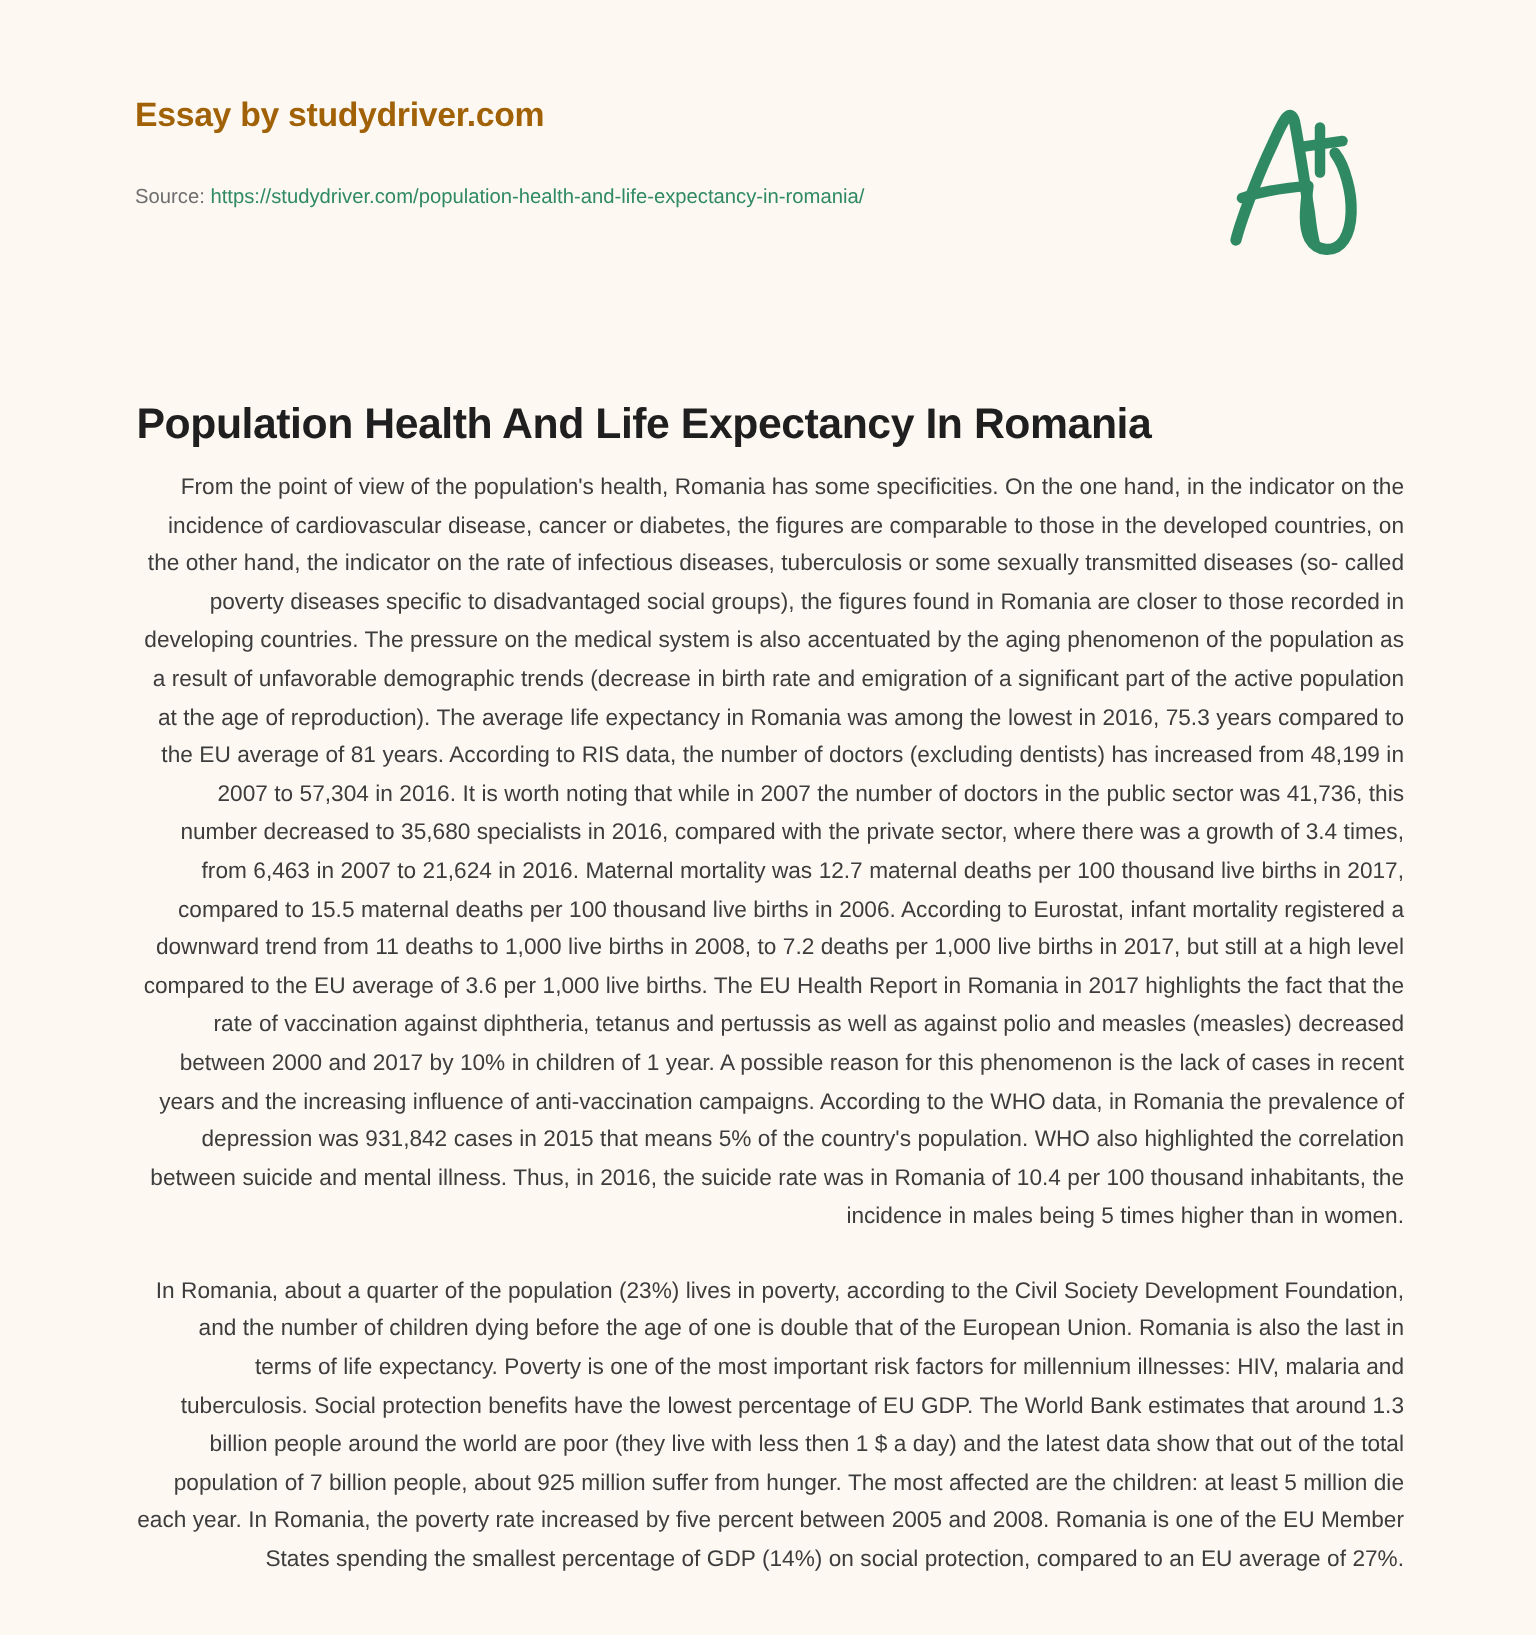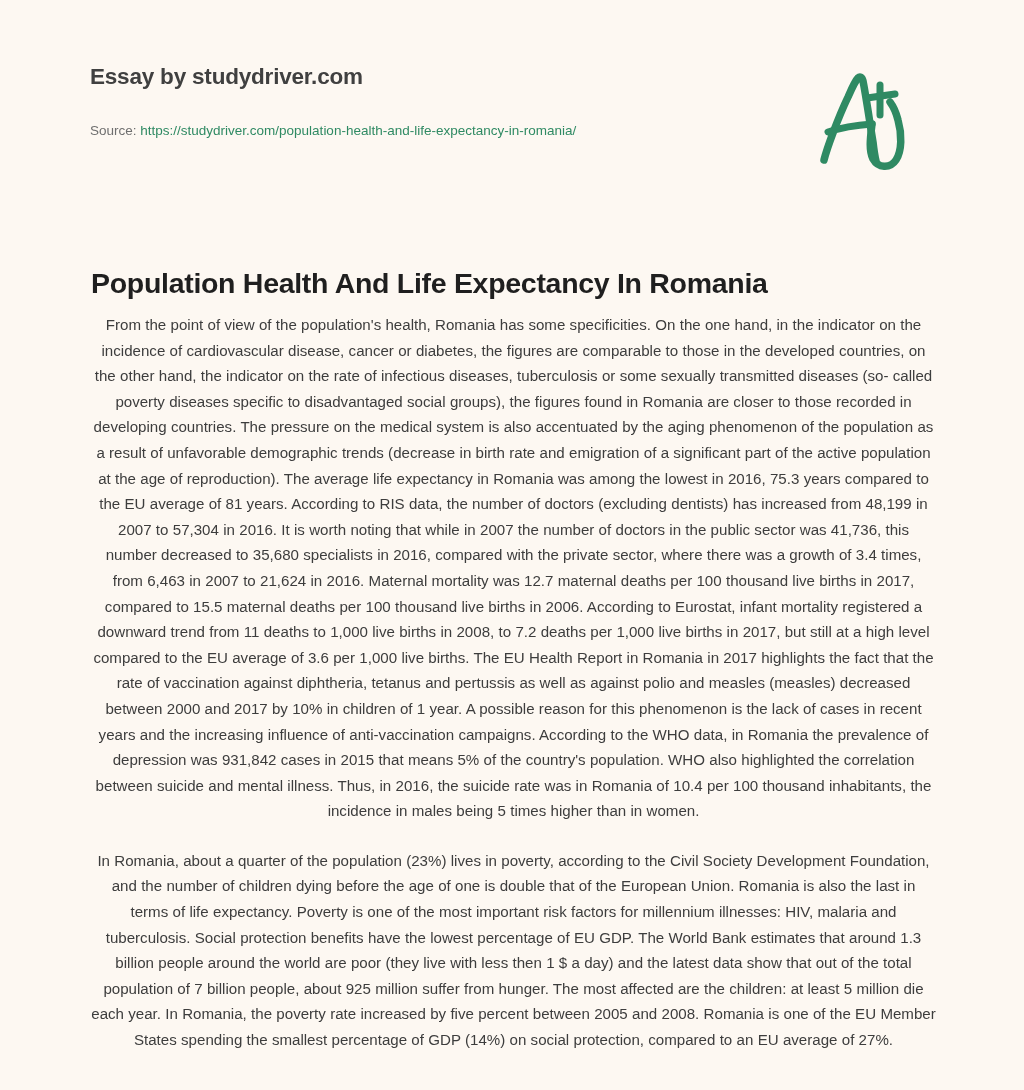"Essay by studydriver.com" .brand-line { color: #404040 -> #a16207 }
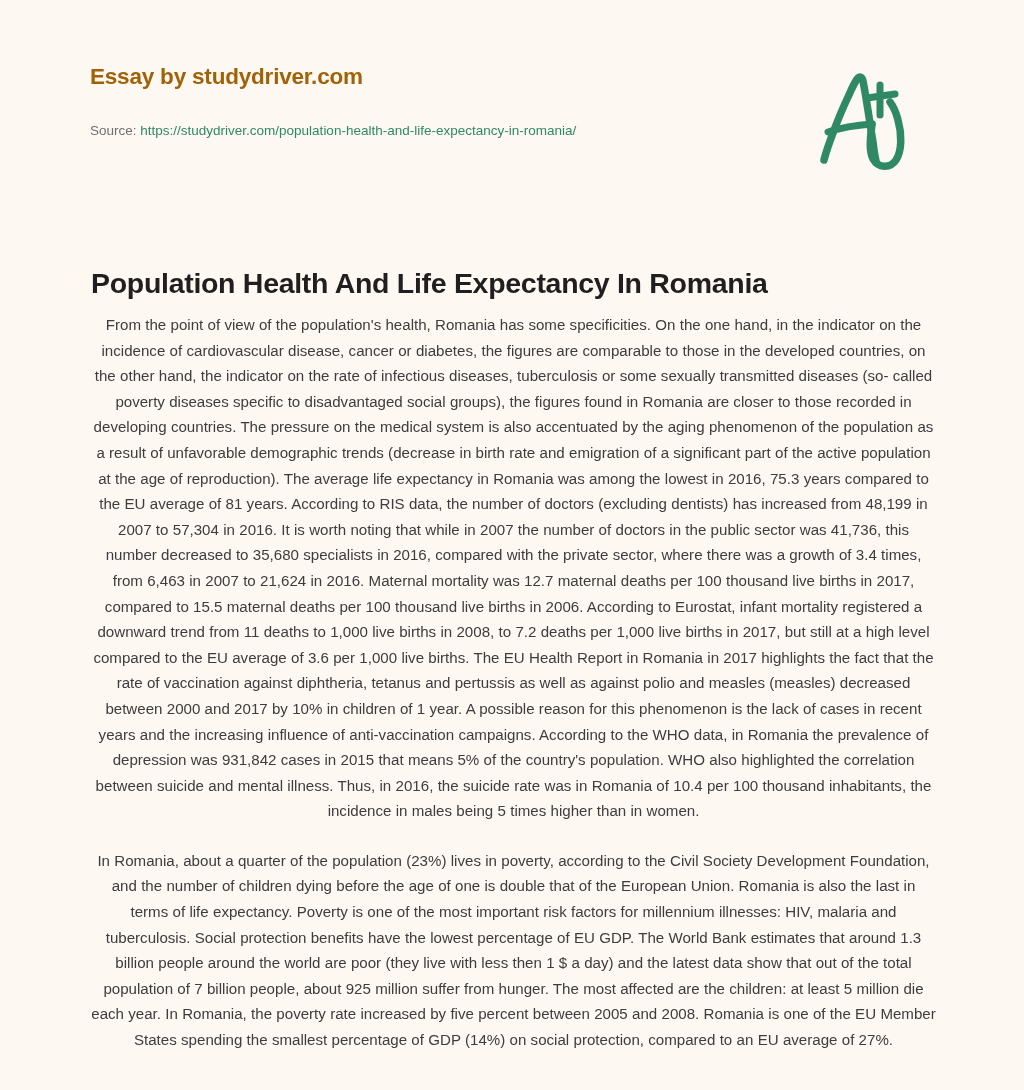"From the point of view" .body-copy p { text-align: center -> right }
